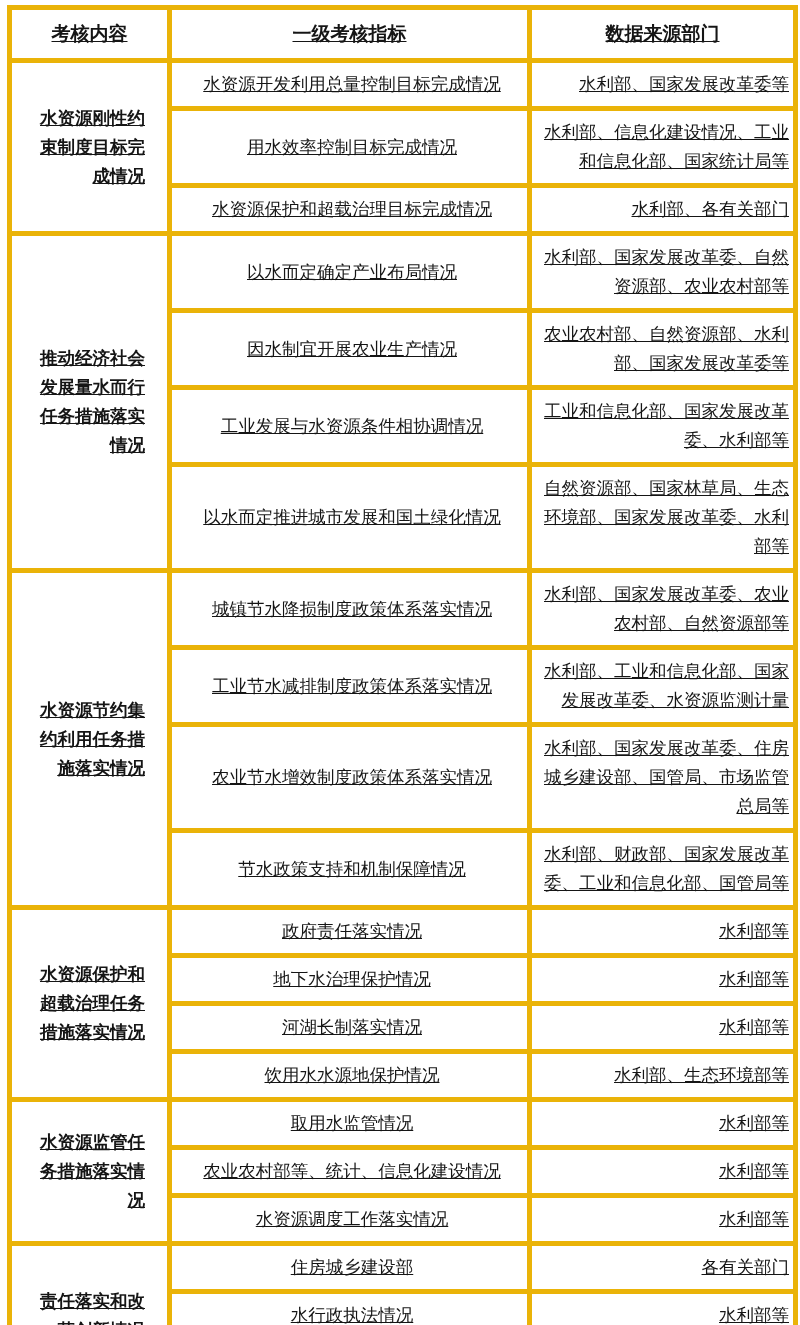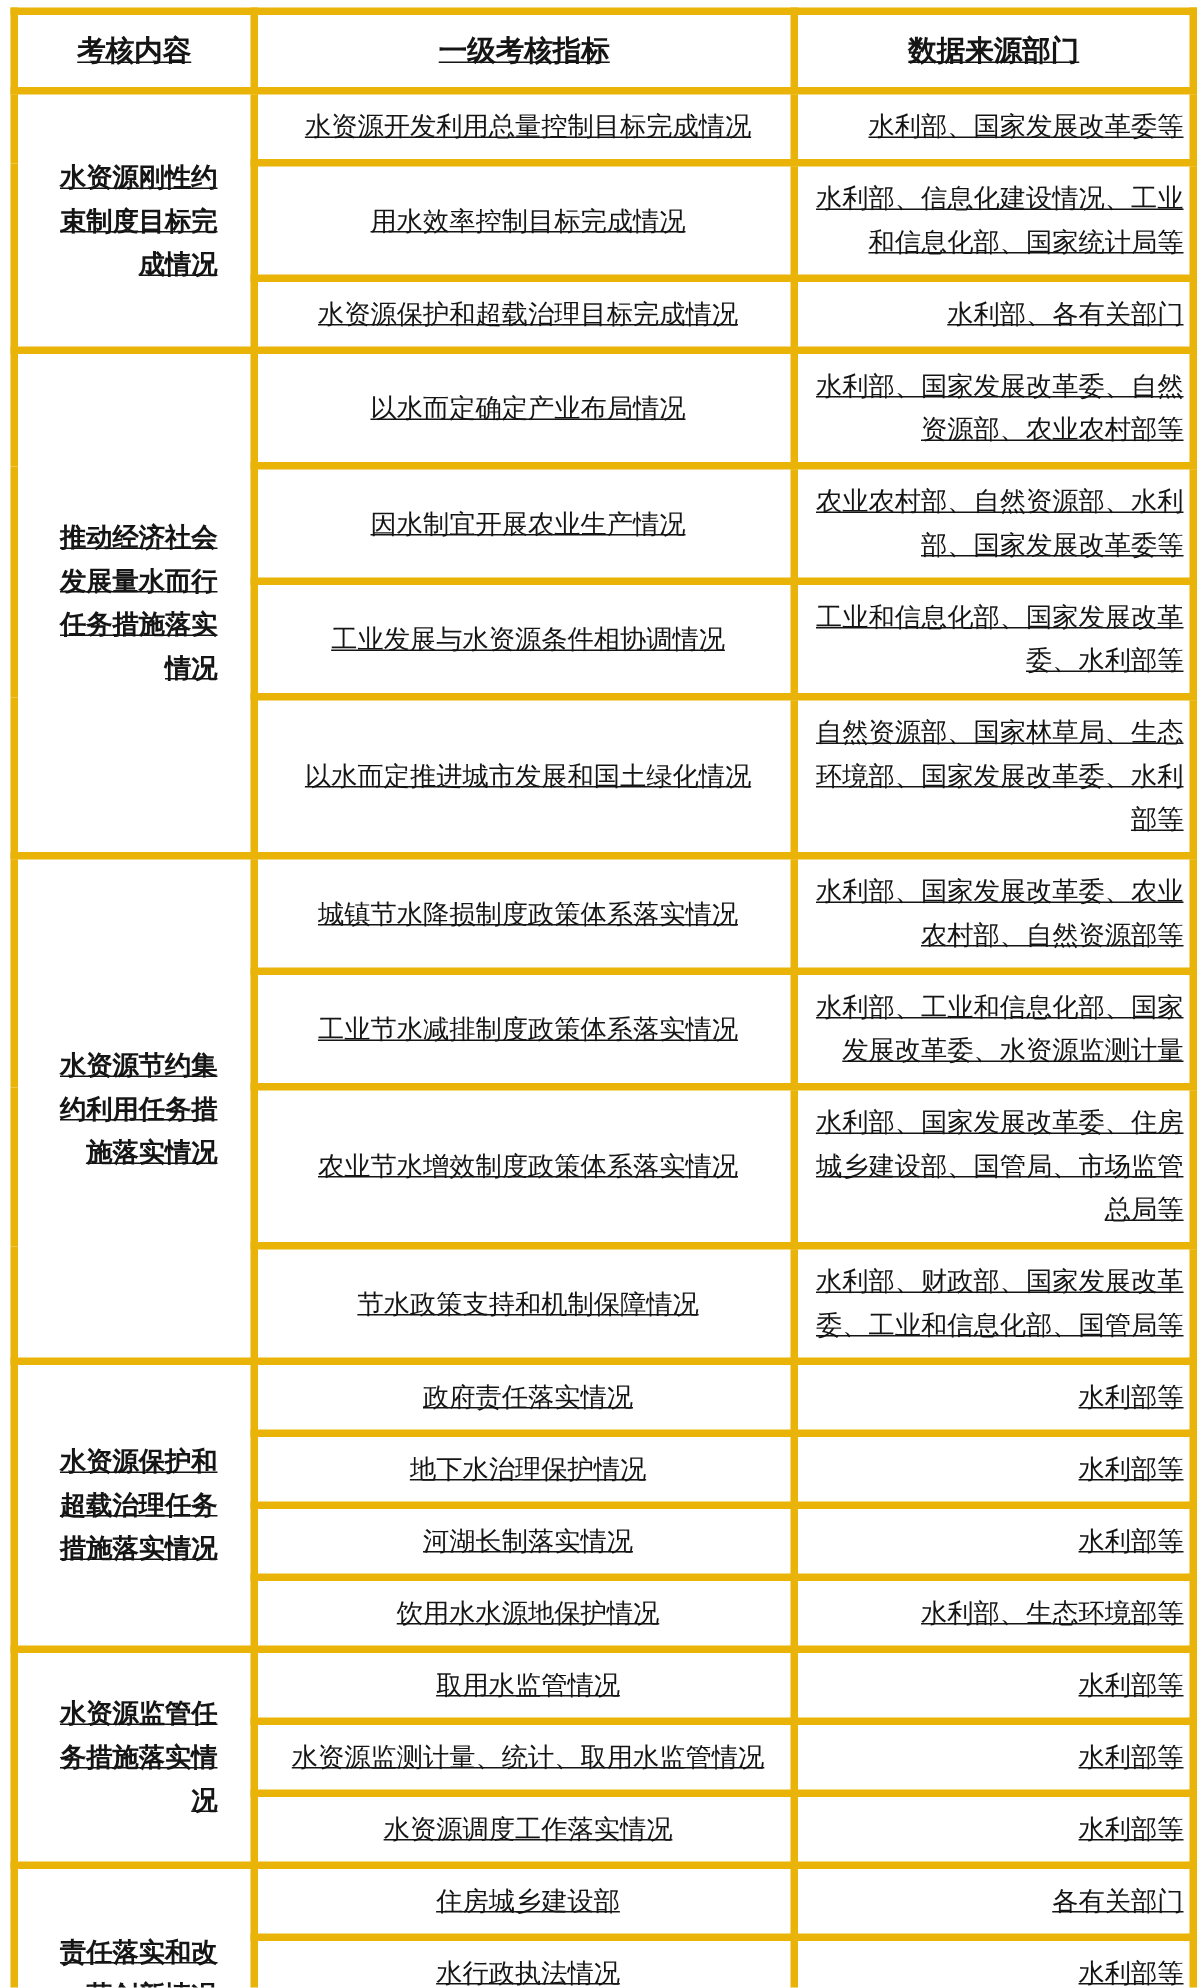"水资源监测计量、统计、取用水监管情况" td.ind { text: 水资源监测计量、统计、取用水监管 -> 农业农村部等、统计、信息化建设 }
